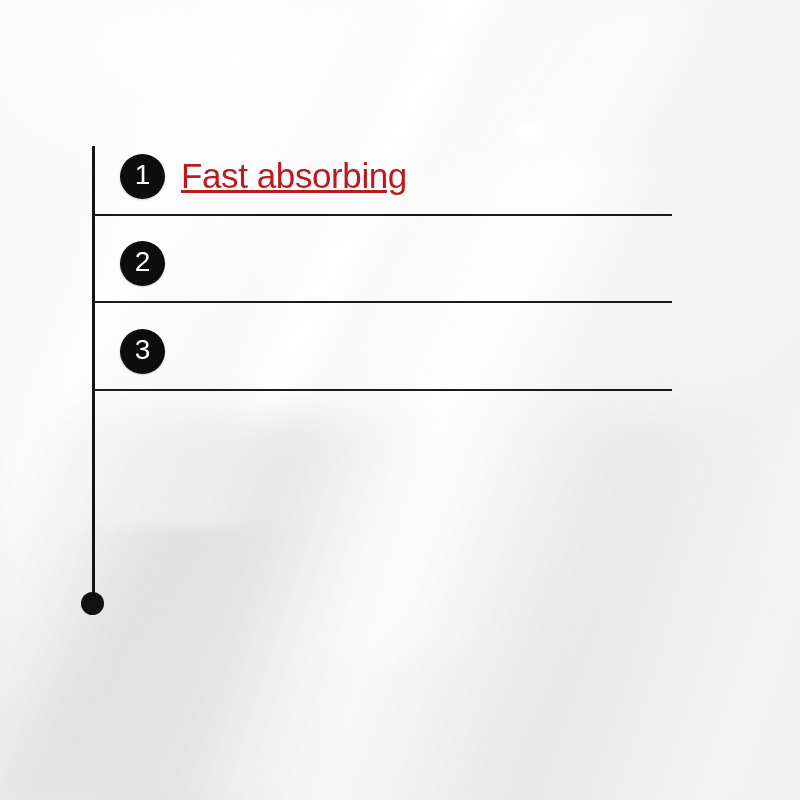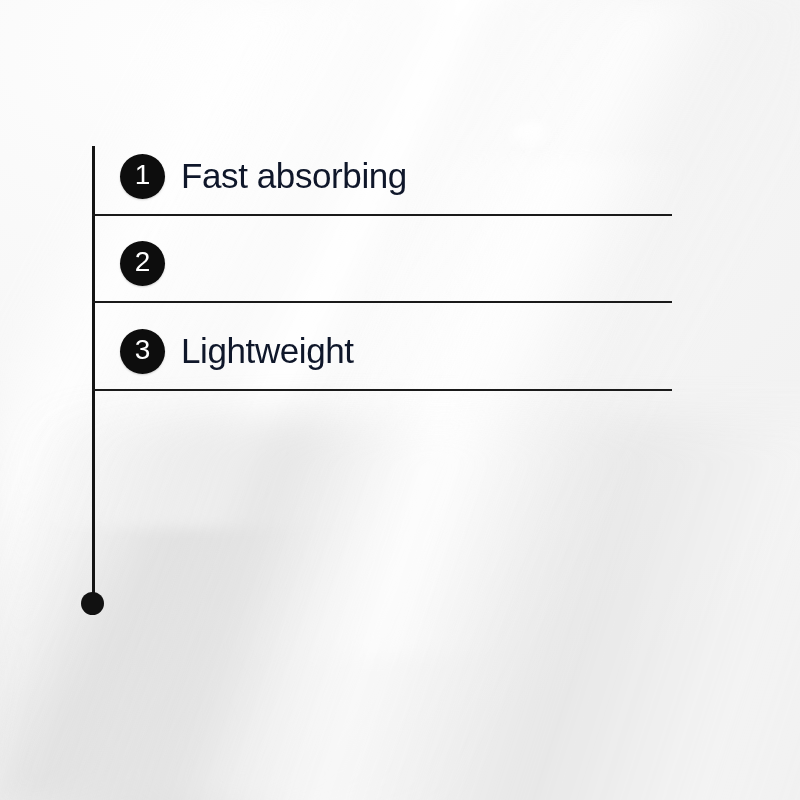"Fast absorbing" .row-label { color: #0f172a -> #b91c1c; text-decoration: none -> underline }
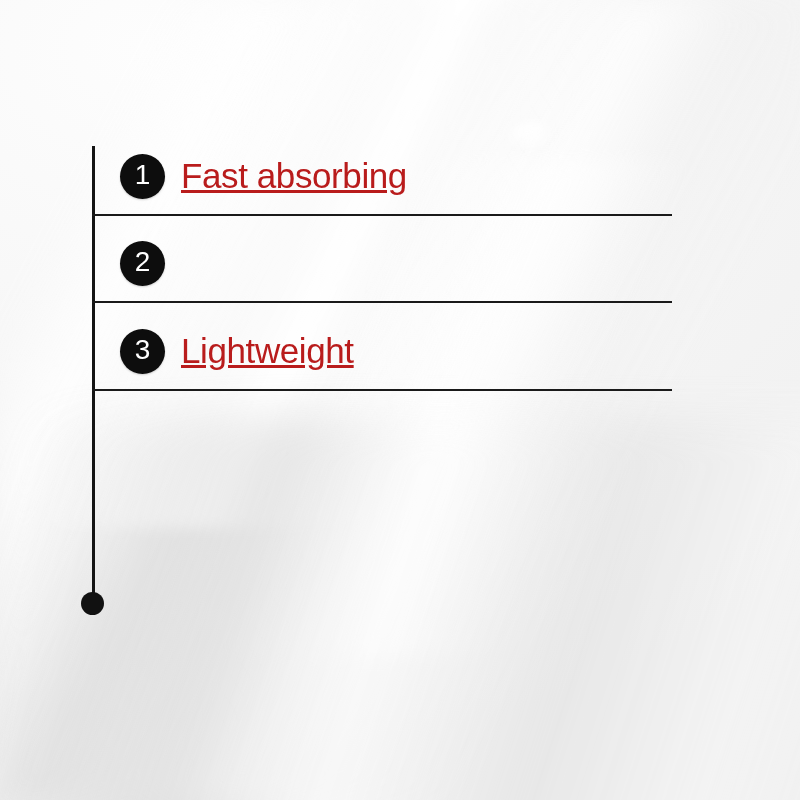"Lightweight" div.row-label { html: <div>Lightweight</div> -> none }
